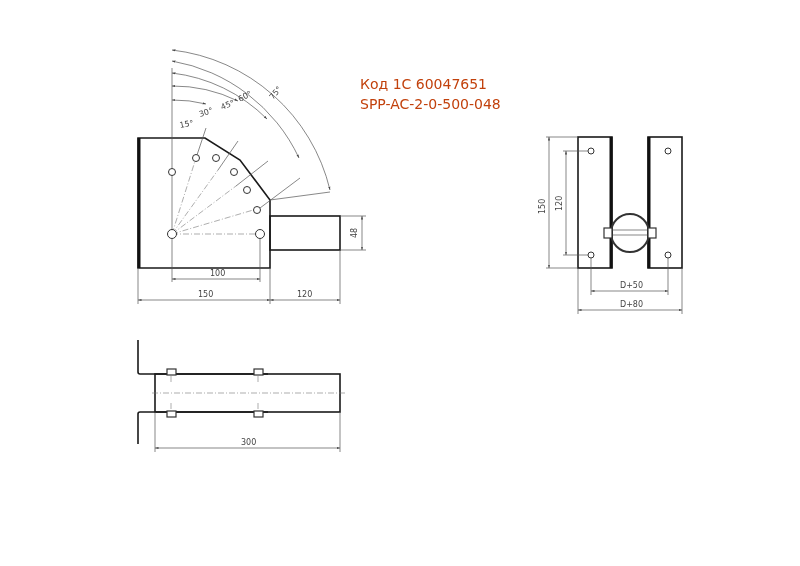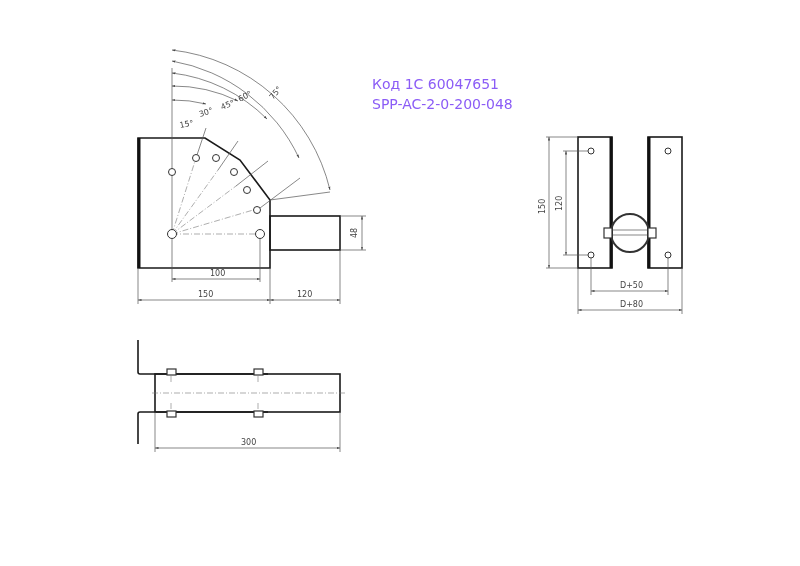"Код 1С 60047651" .title-block { color: #8b5cf6 -> #c2410c; left: 372px -> 360px }
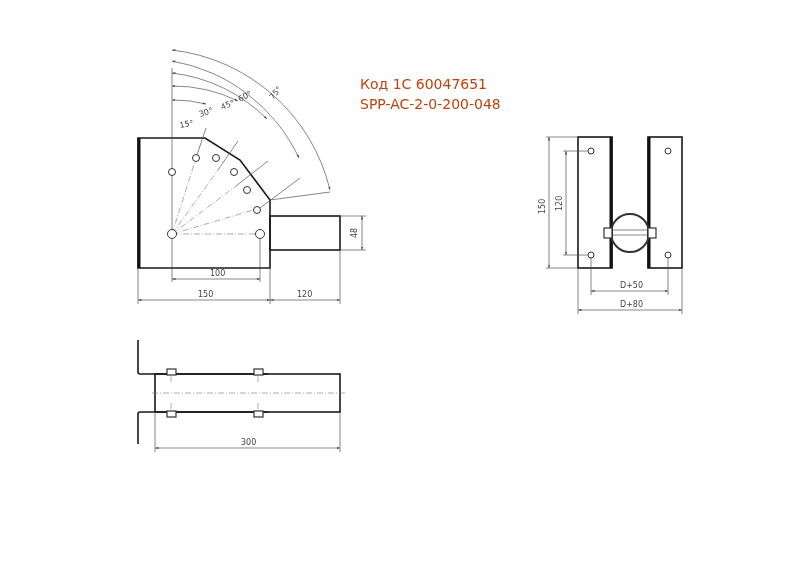"SPP-AC-2-0-200-048" div { text: SPP-AC-2-0-200-048 -> SPP-AC-2-0-500-048 }
